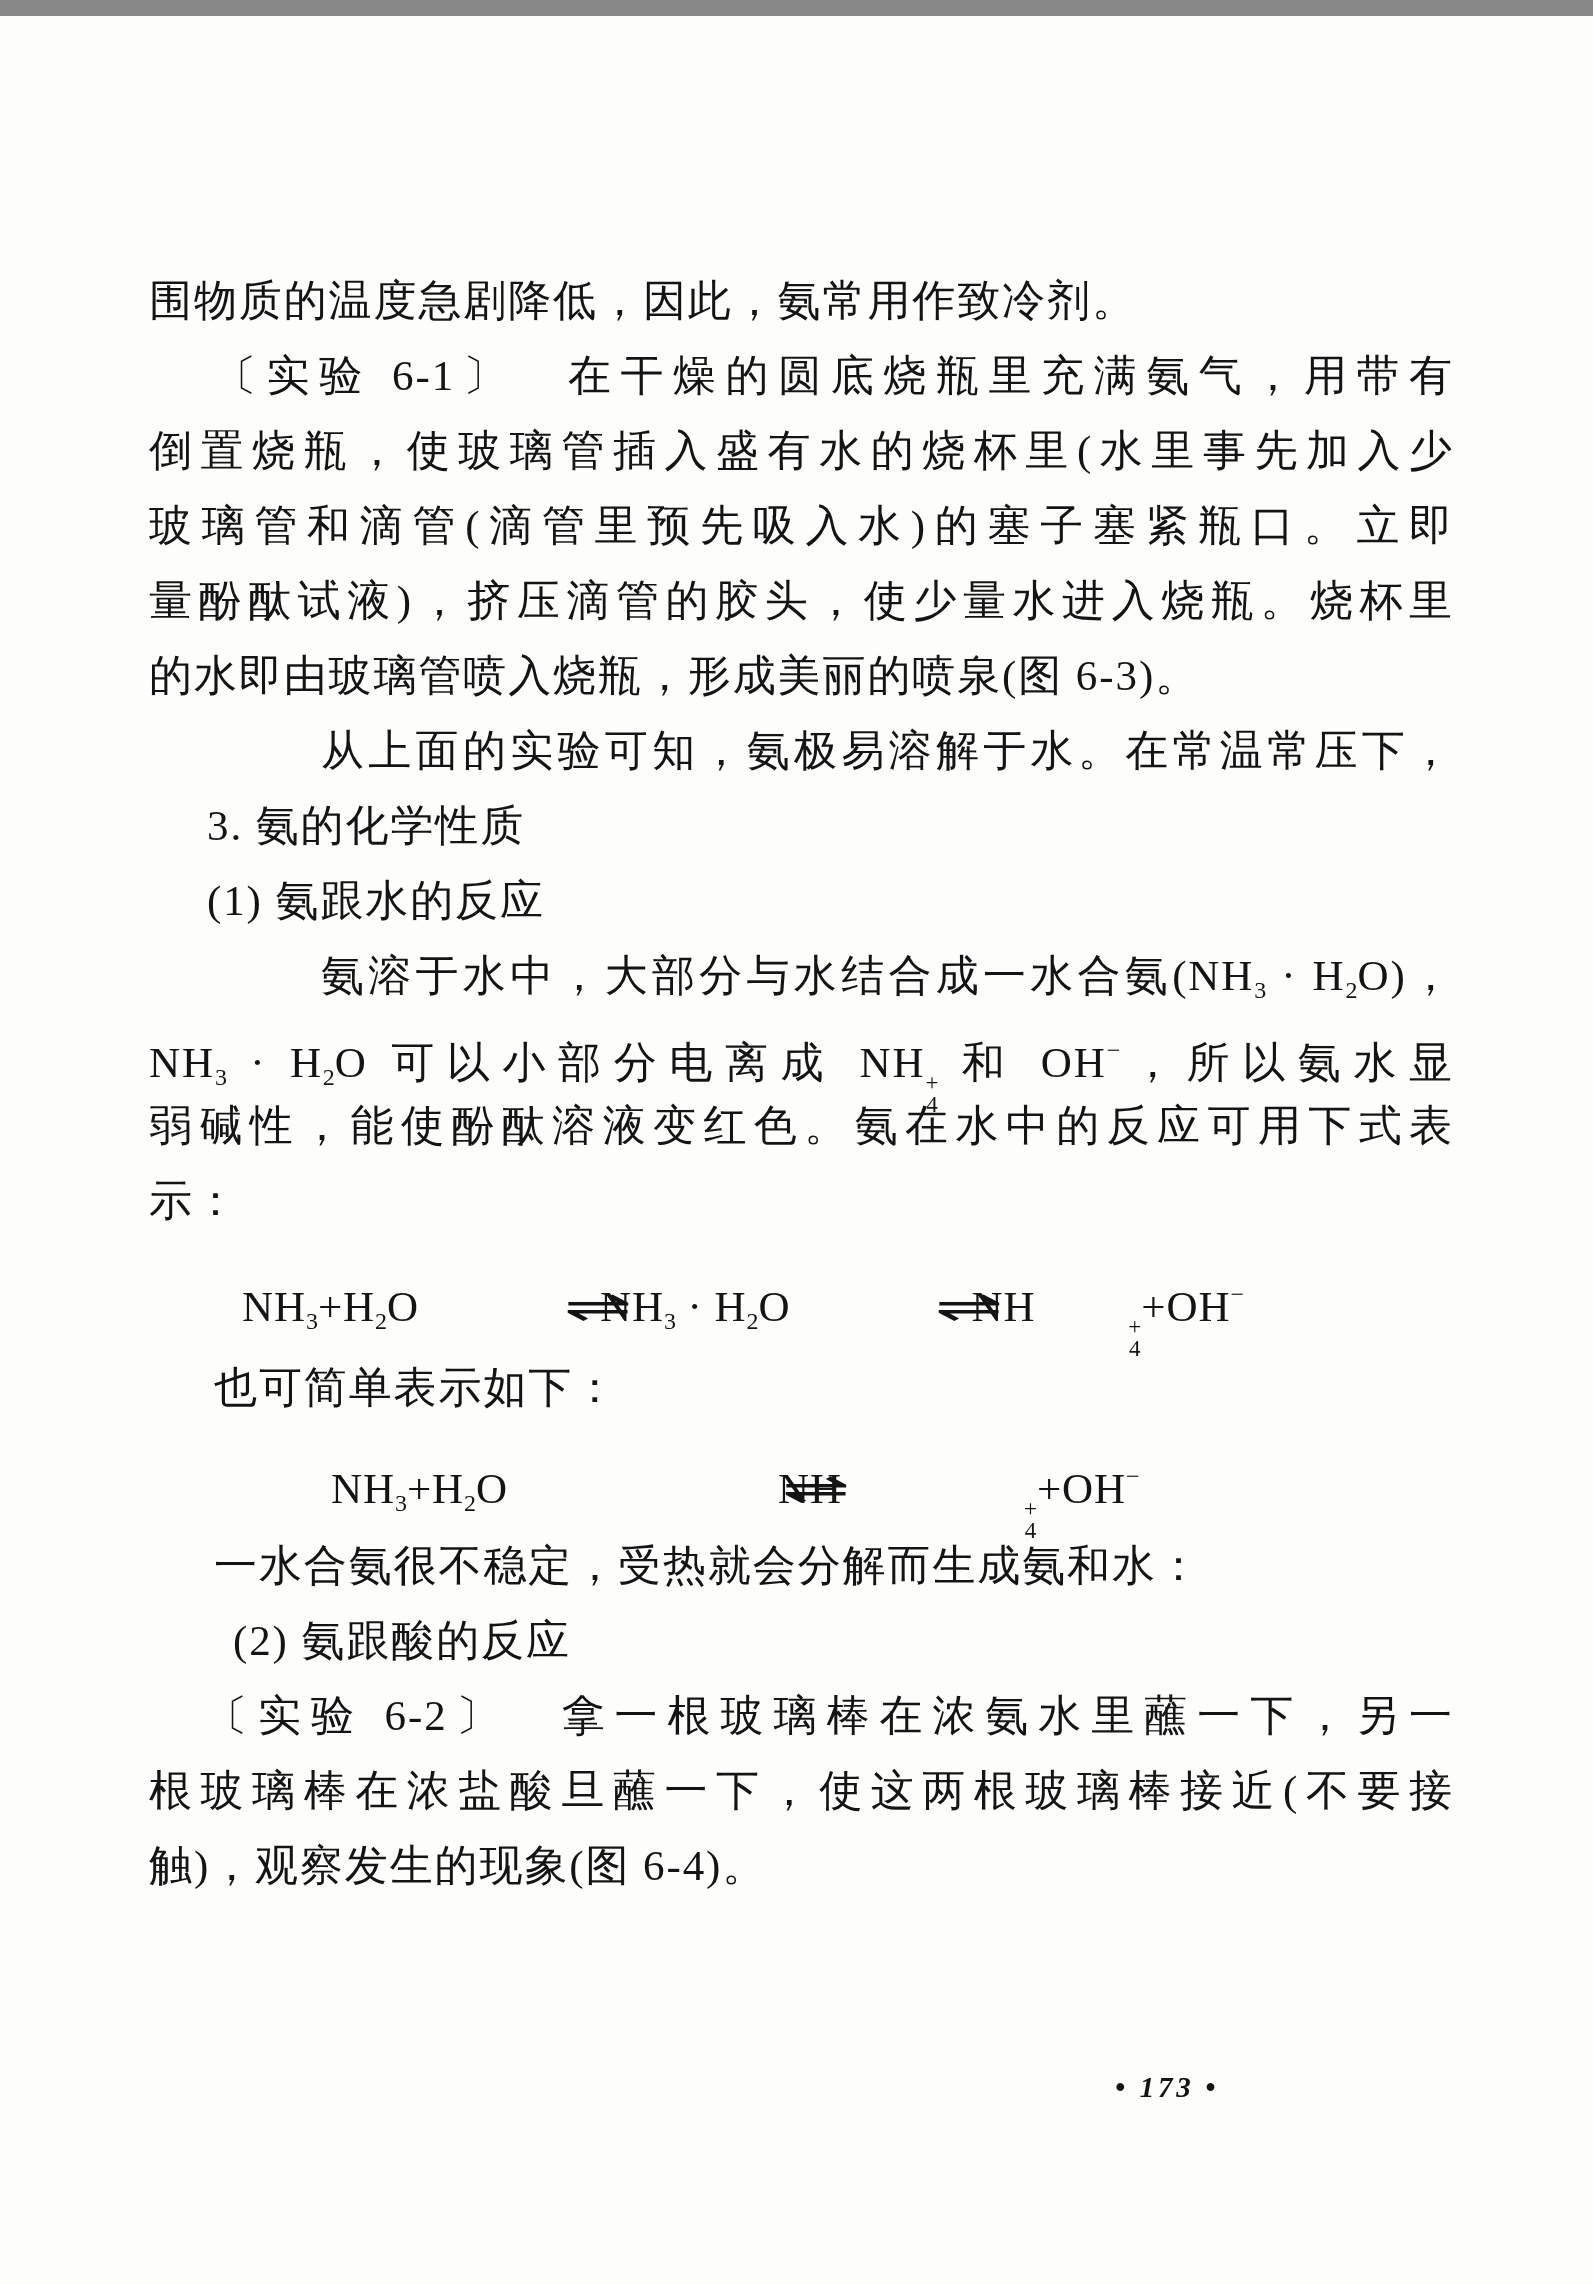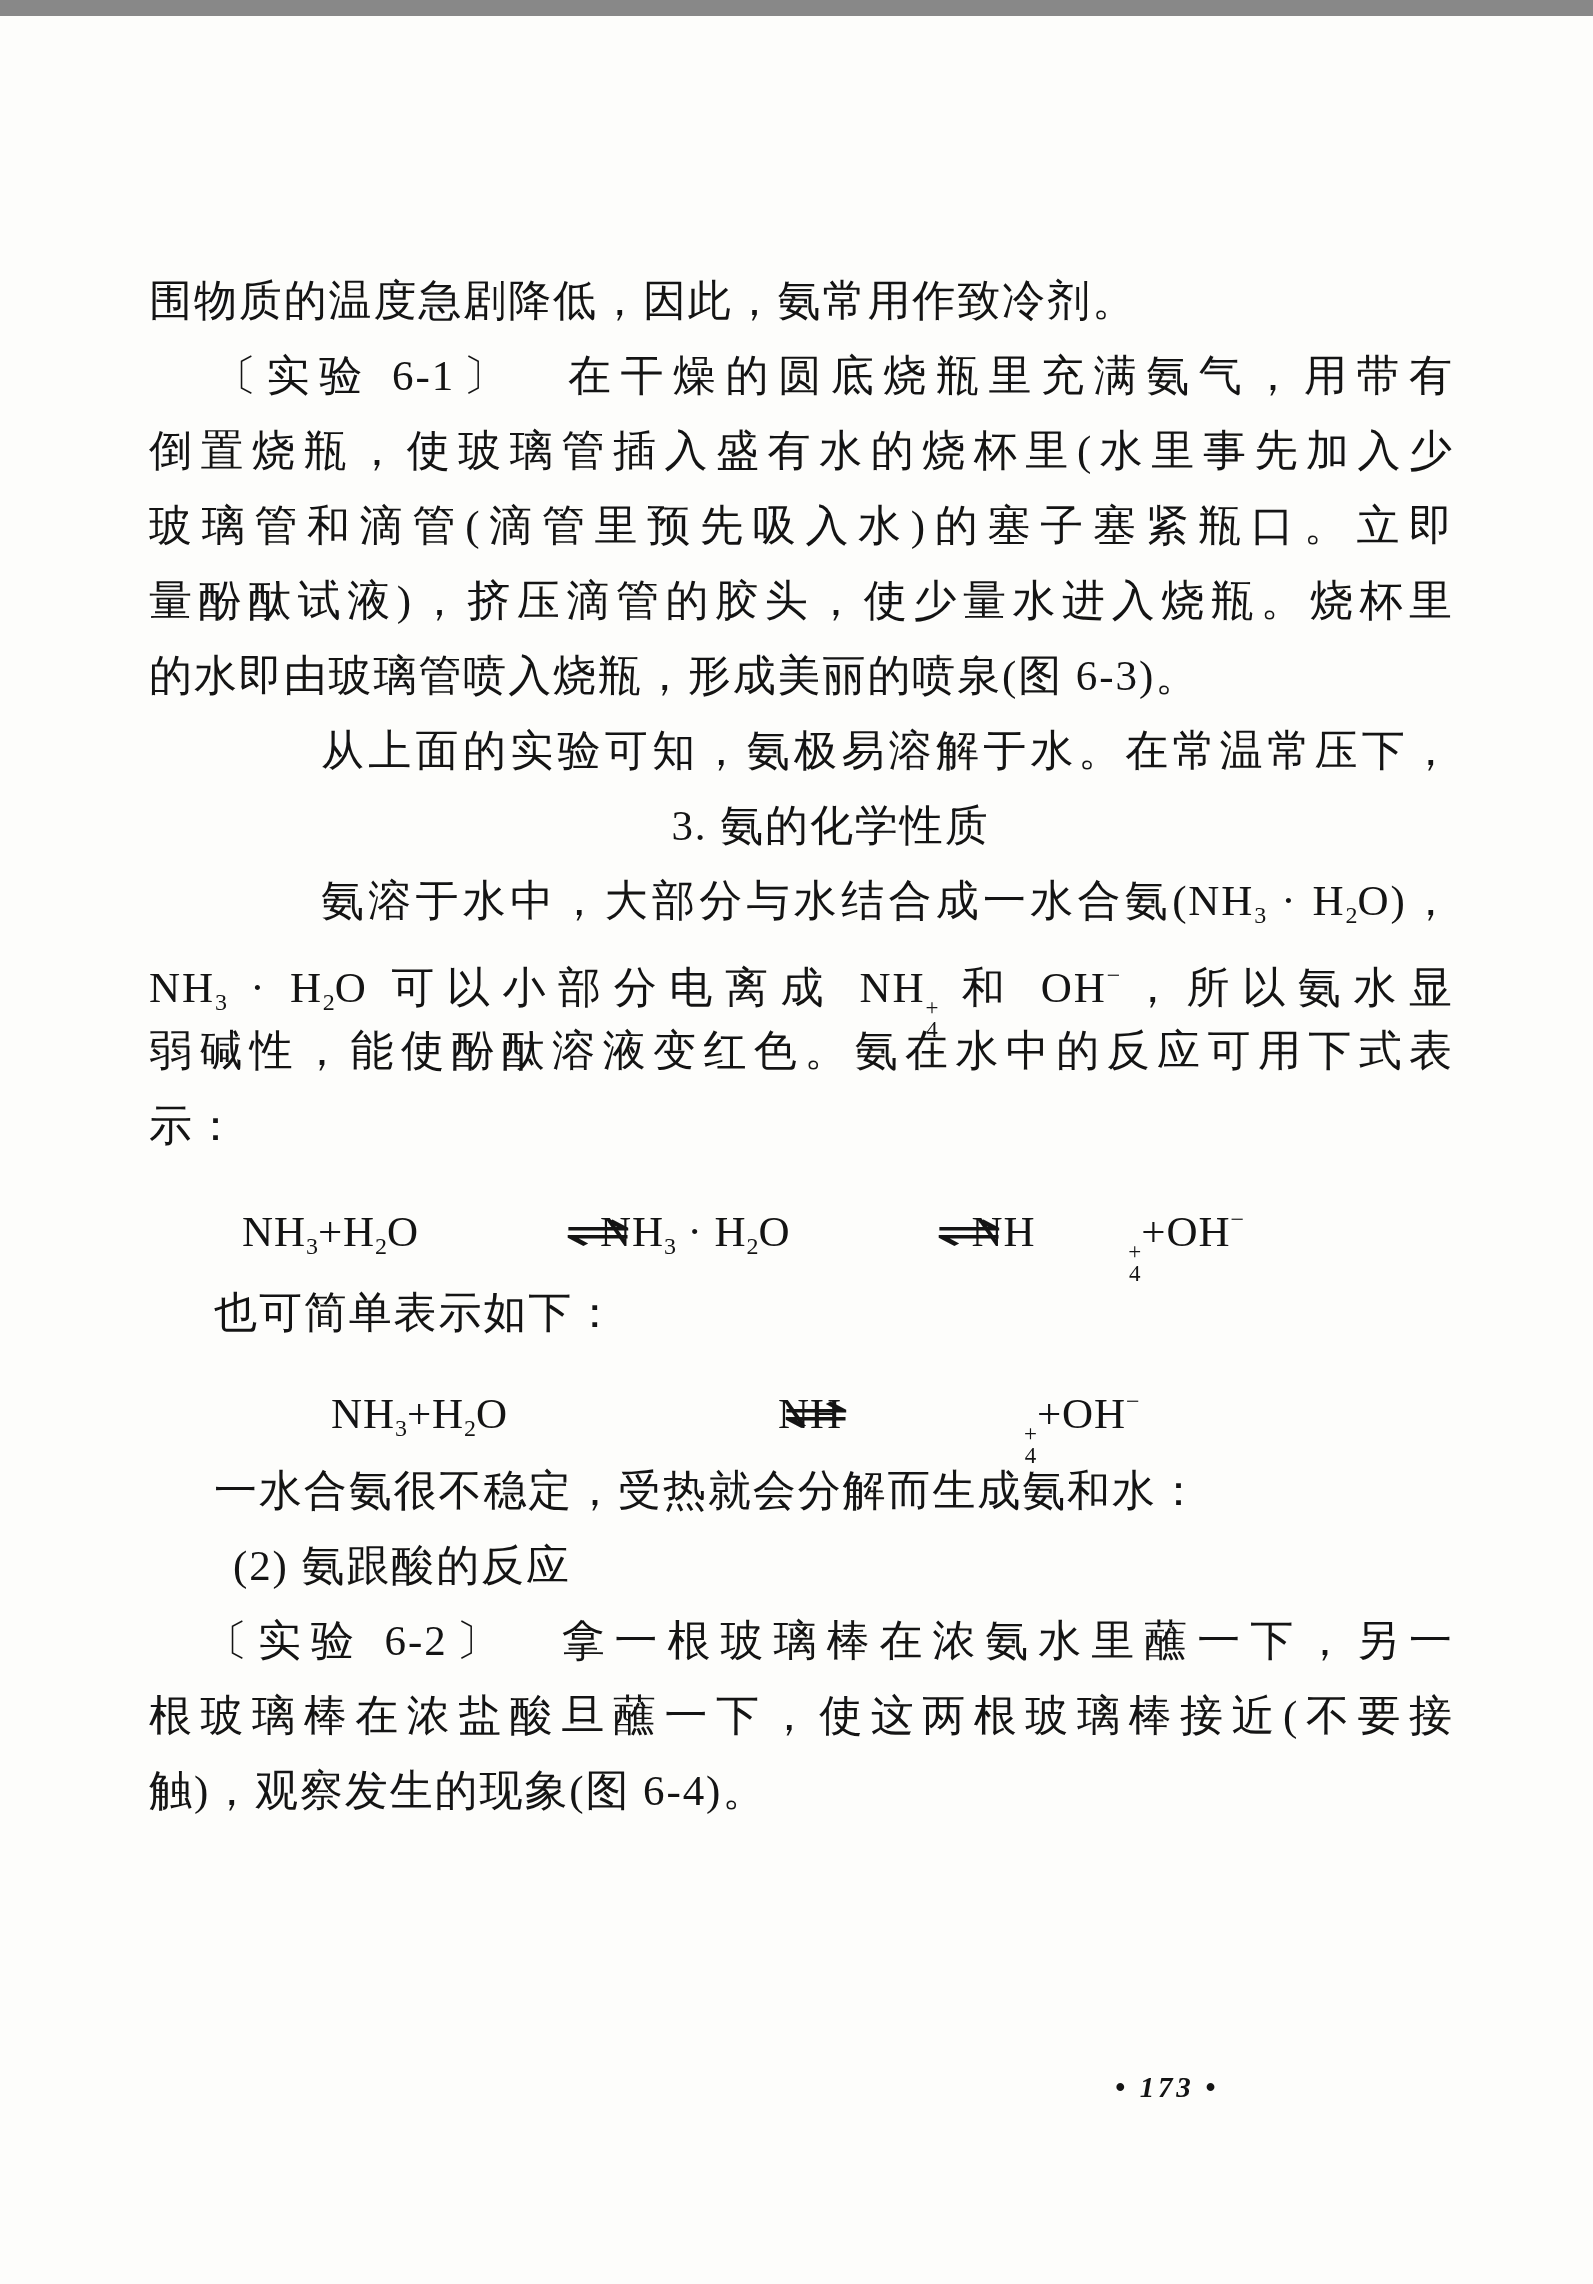"3. 氨的化学性质" div.row { text-align: center -> none }
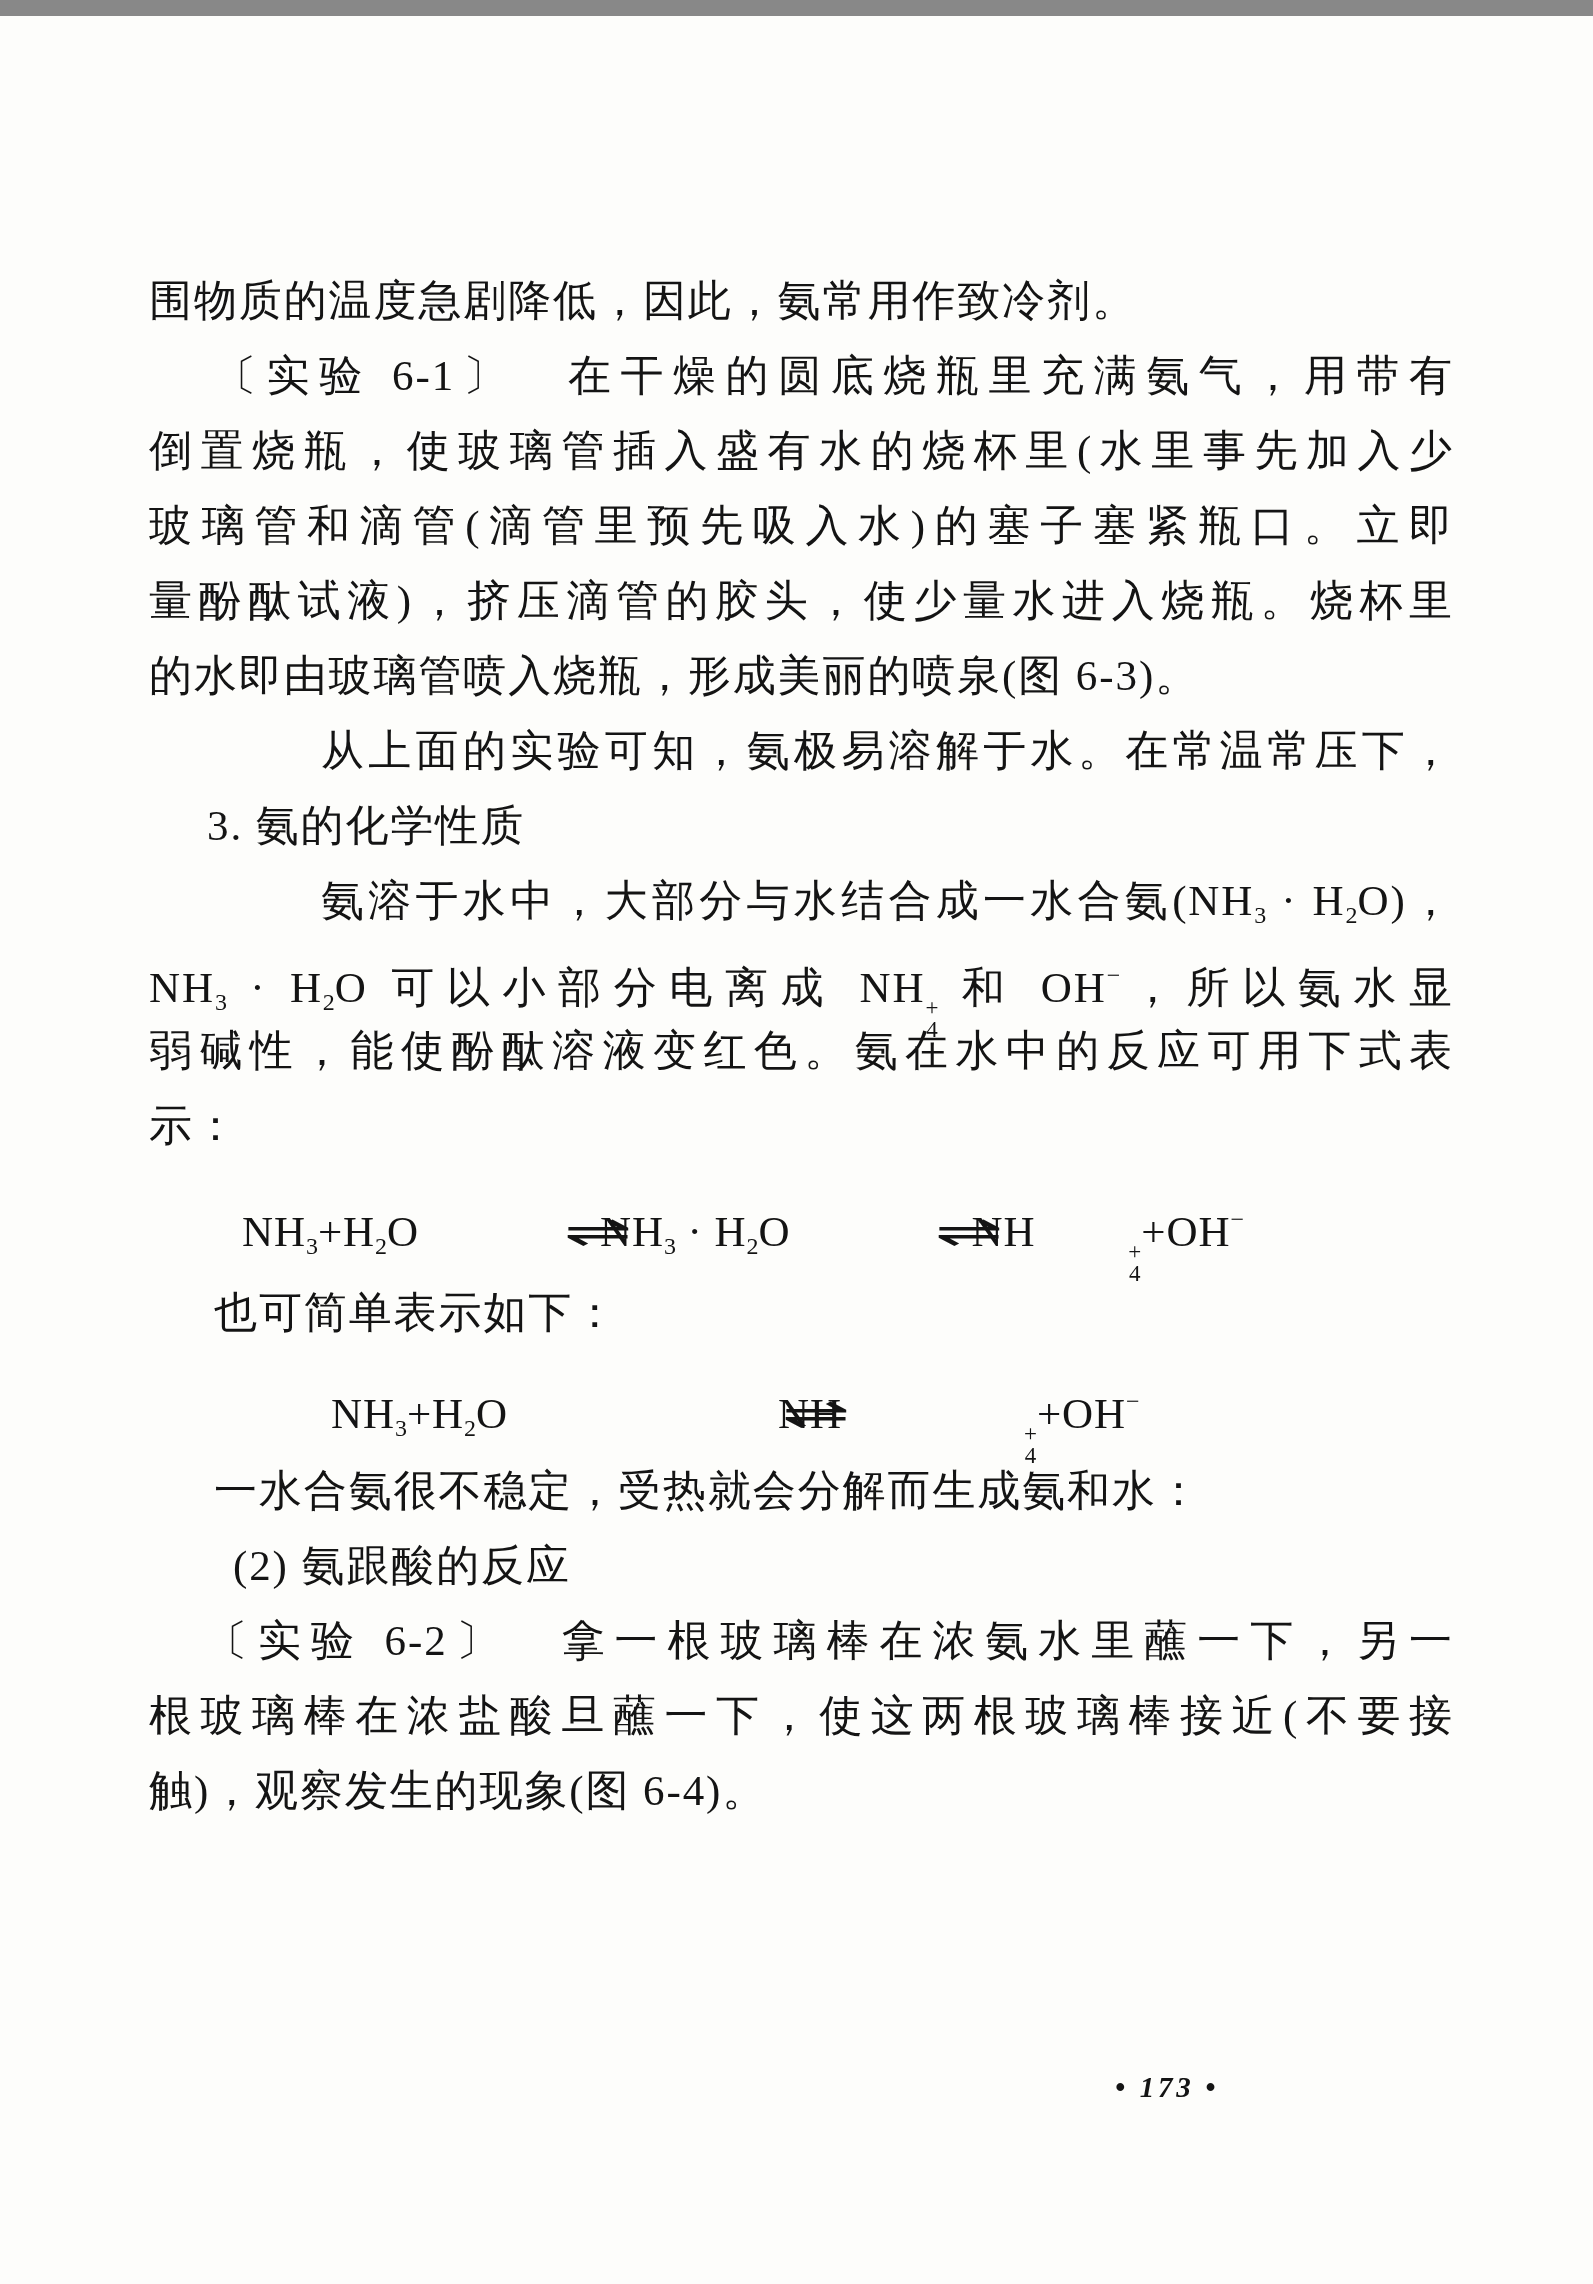"(1) 氨跟水的反应" div.row { html: none -> <div>(1) 氨跟水的反应</div> }
